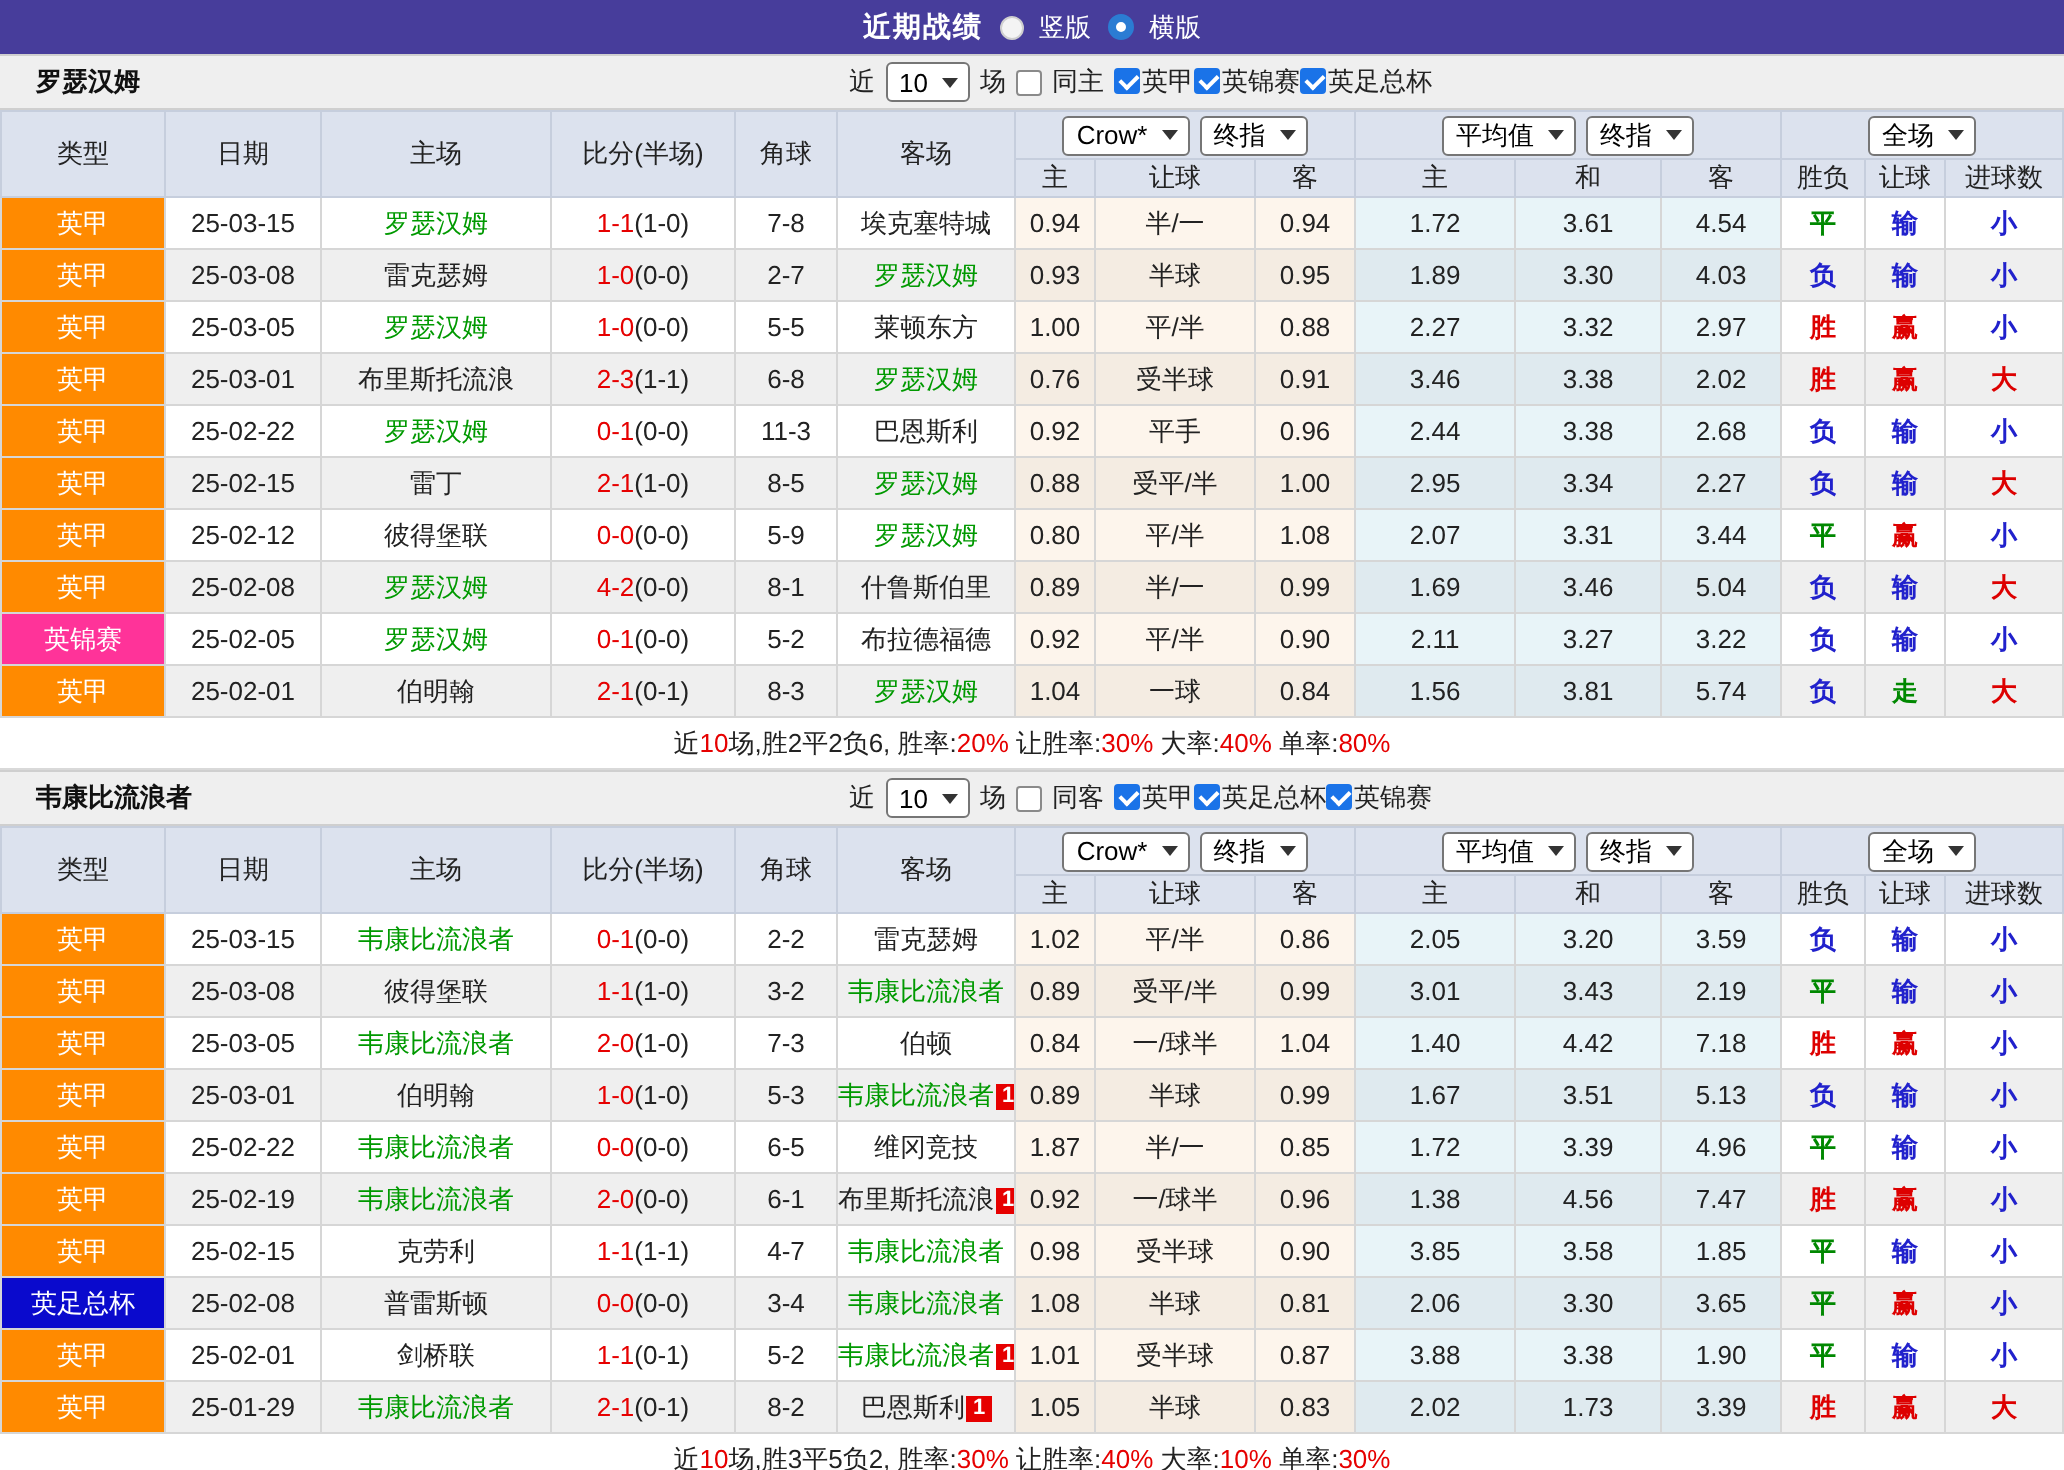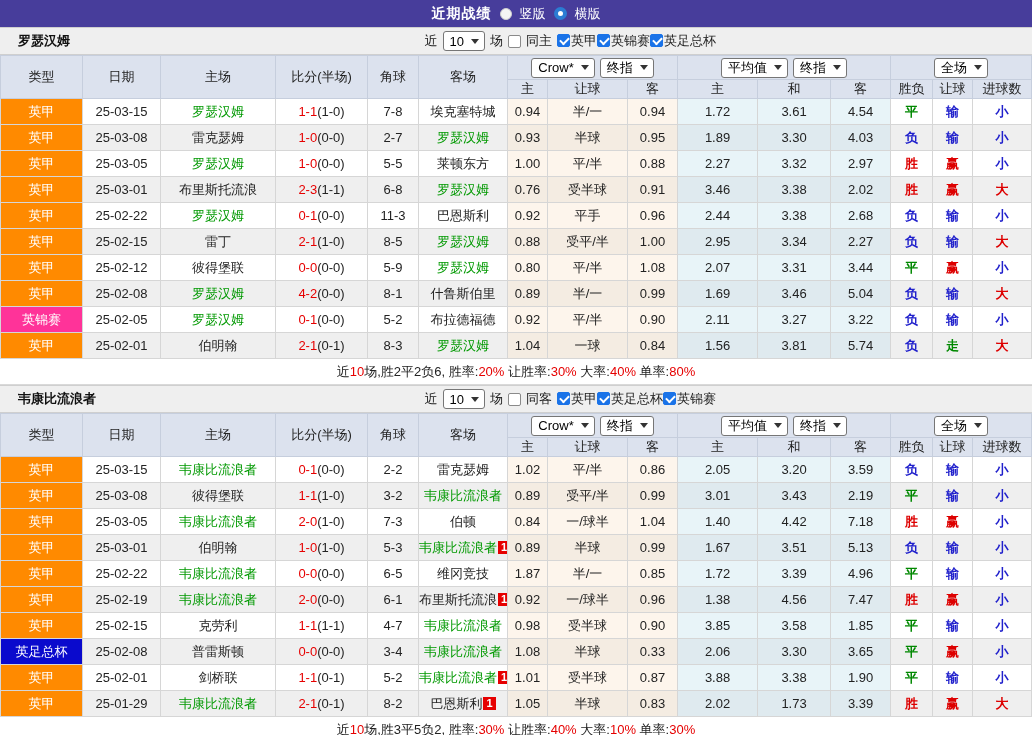"0.33" td.cream { text: 0.33 -> 0.81 }
